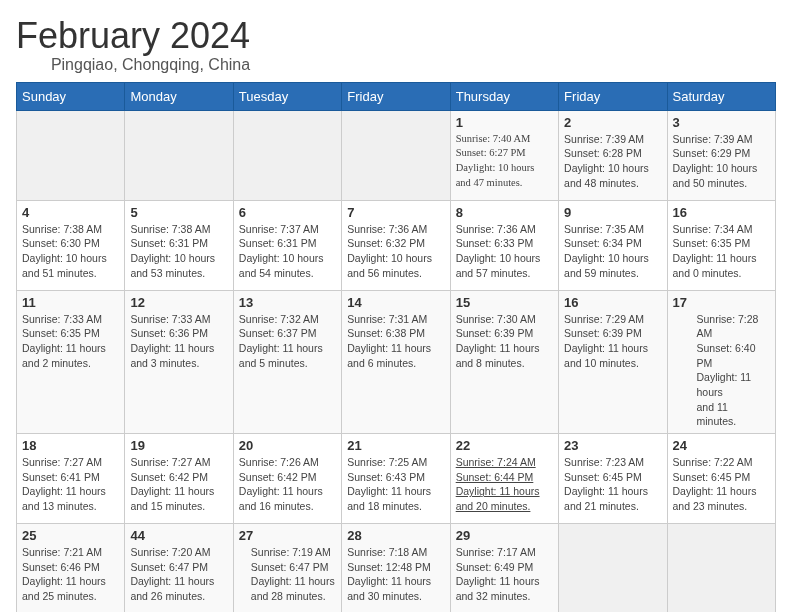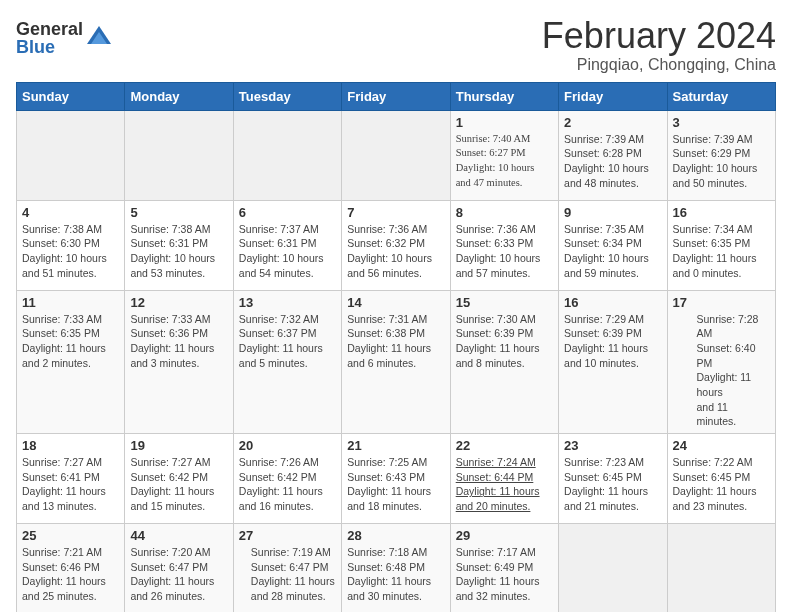"General" div.logo { html: <div> <div> <span>General</span> <span>Blue</span> </div> <svg> <polygon></polygon> <polygon></polygon> </svg> </div> -> none }
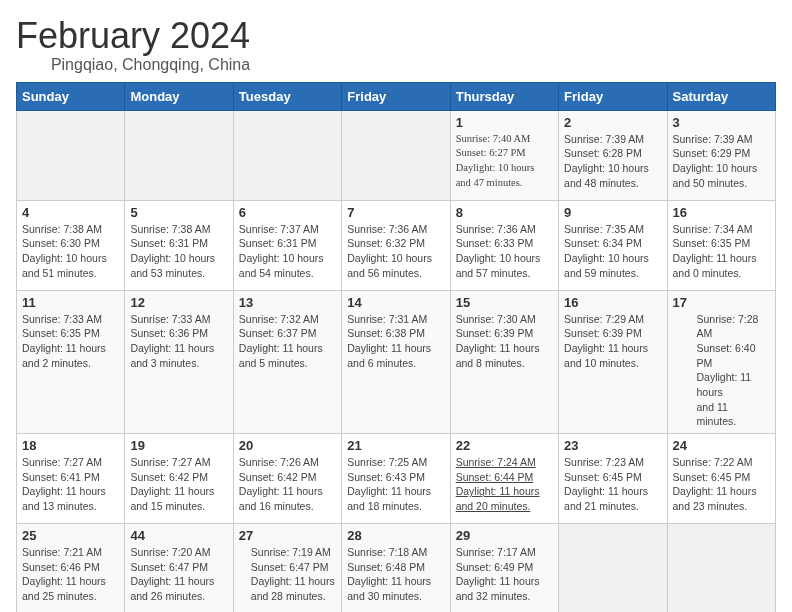"Sunday" thead tr th { font-weight: bold -> normal }
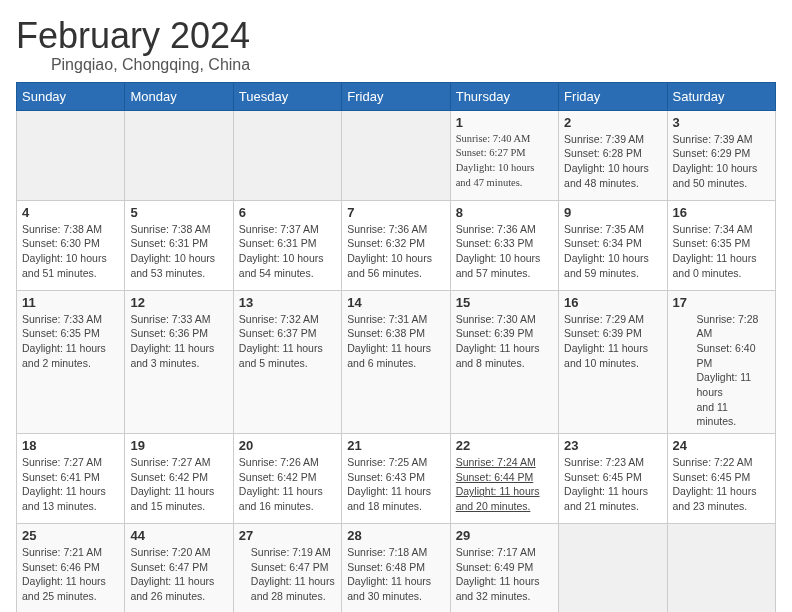"Sunrise: 7:18 AM" div.day-info { text: 6:48 -> 12:48 }
